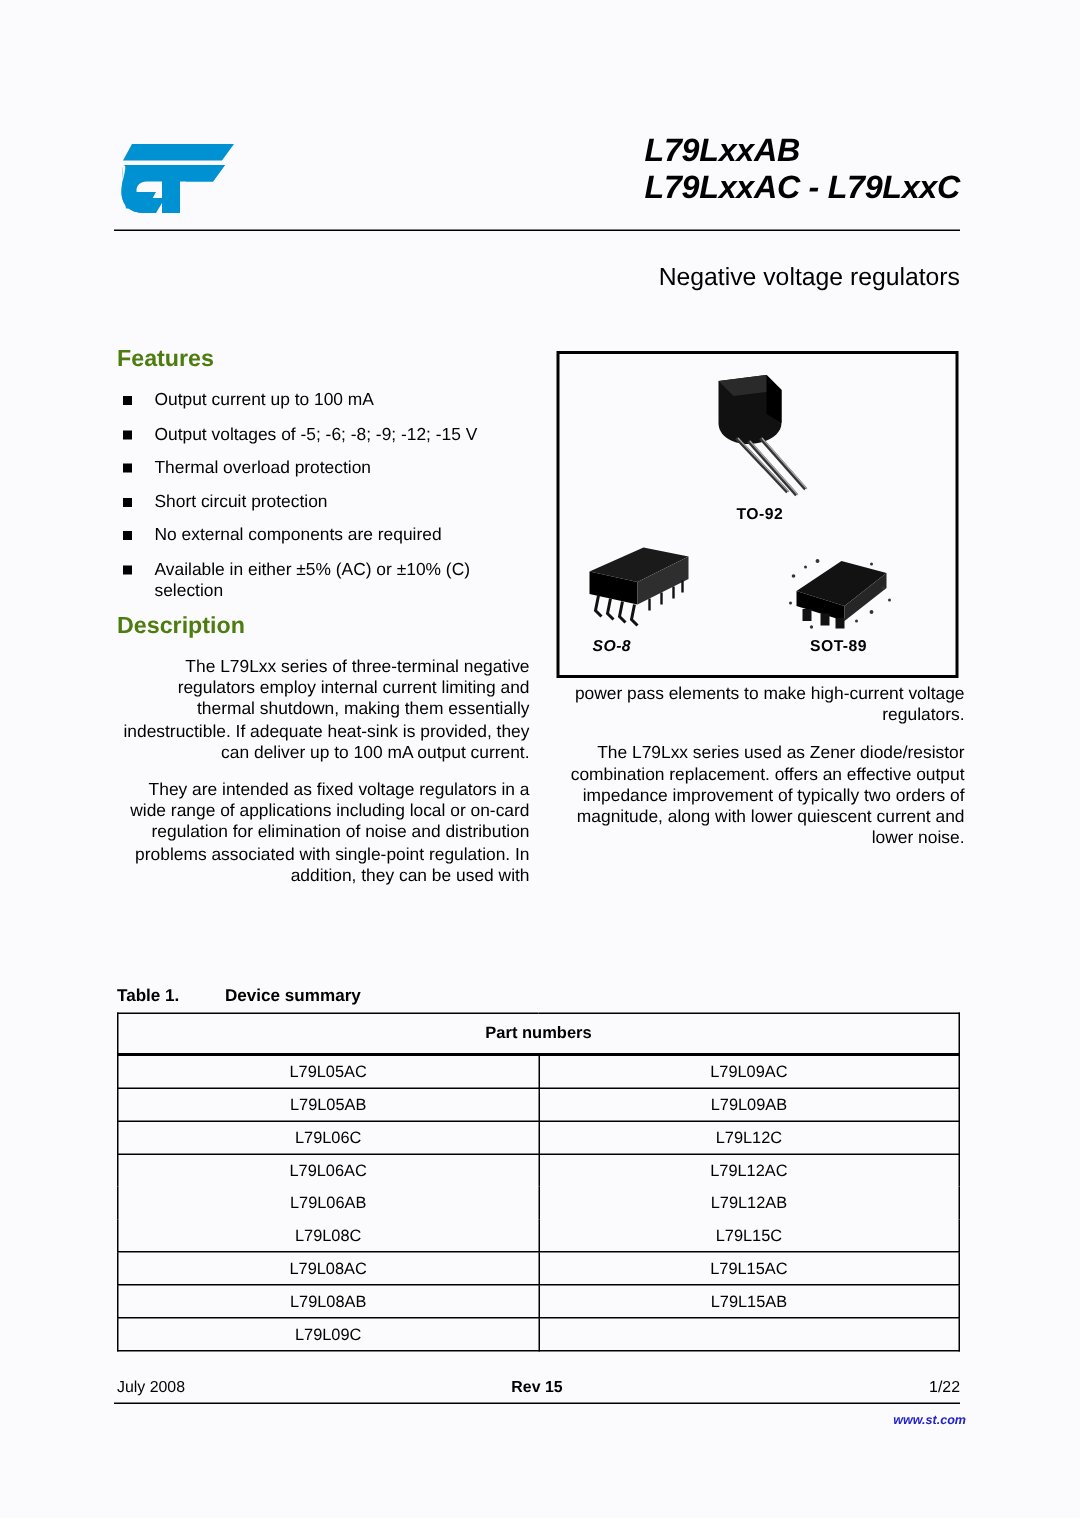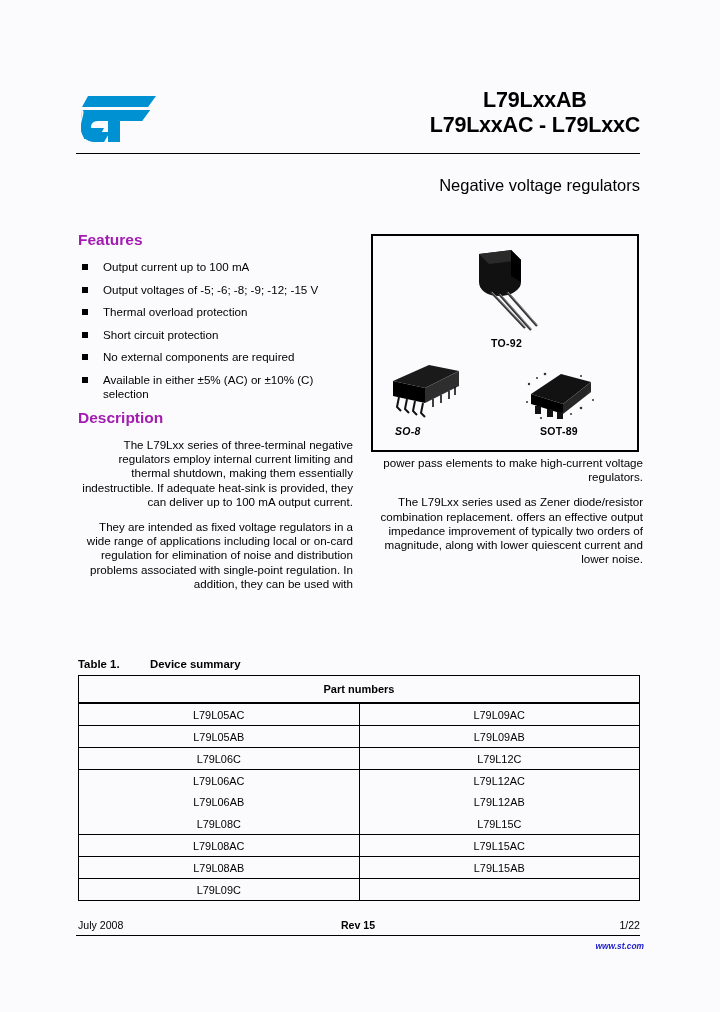"L79LxxAB" .title-block { font-style: none -> italic; text-align: center -> left }
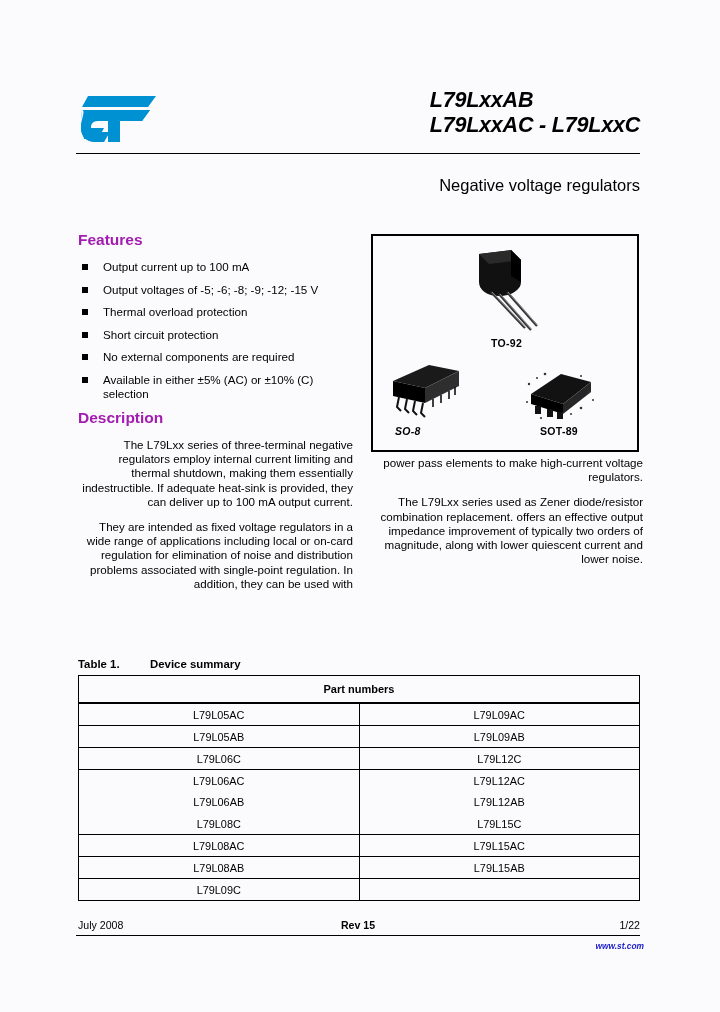"Features" h2.sec { color: #a21caf -> #4d7c0f }
